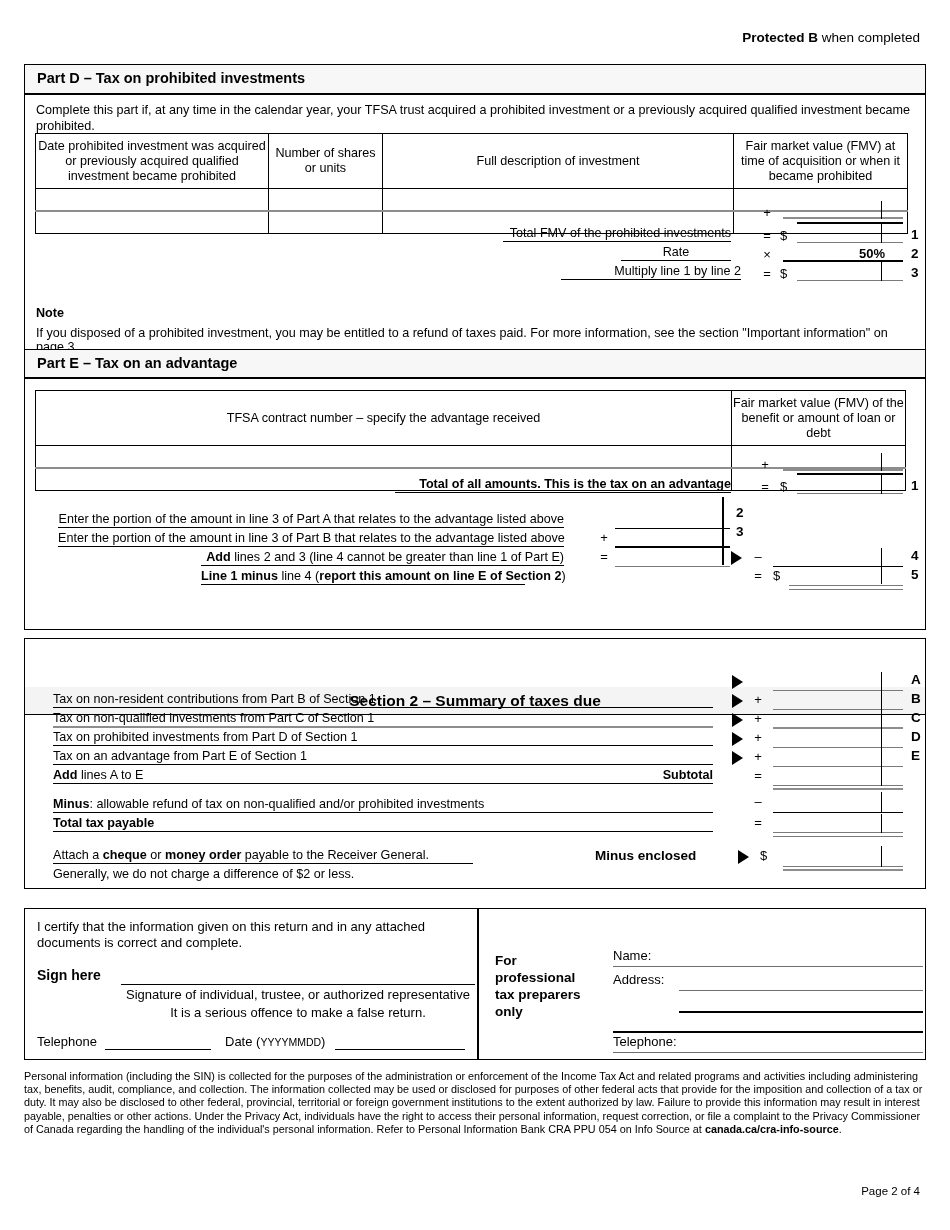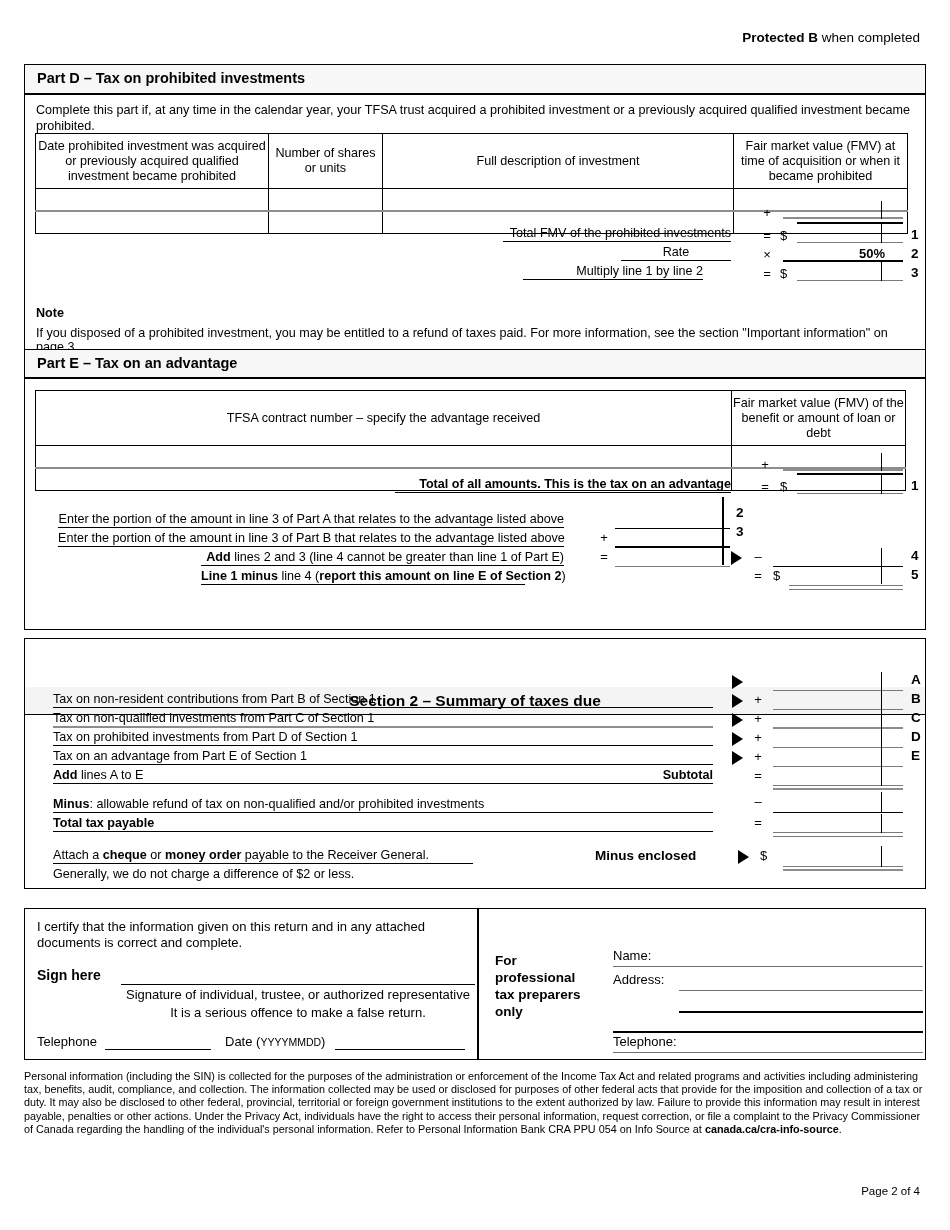"Multiply line 1 by line" div.lbl { left: 498px -> 536px }
